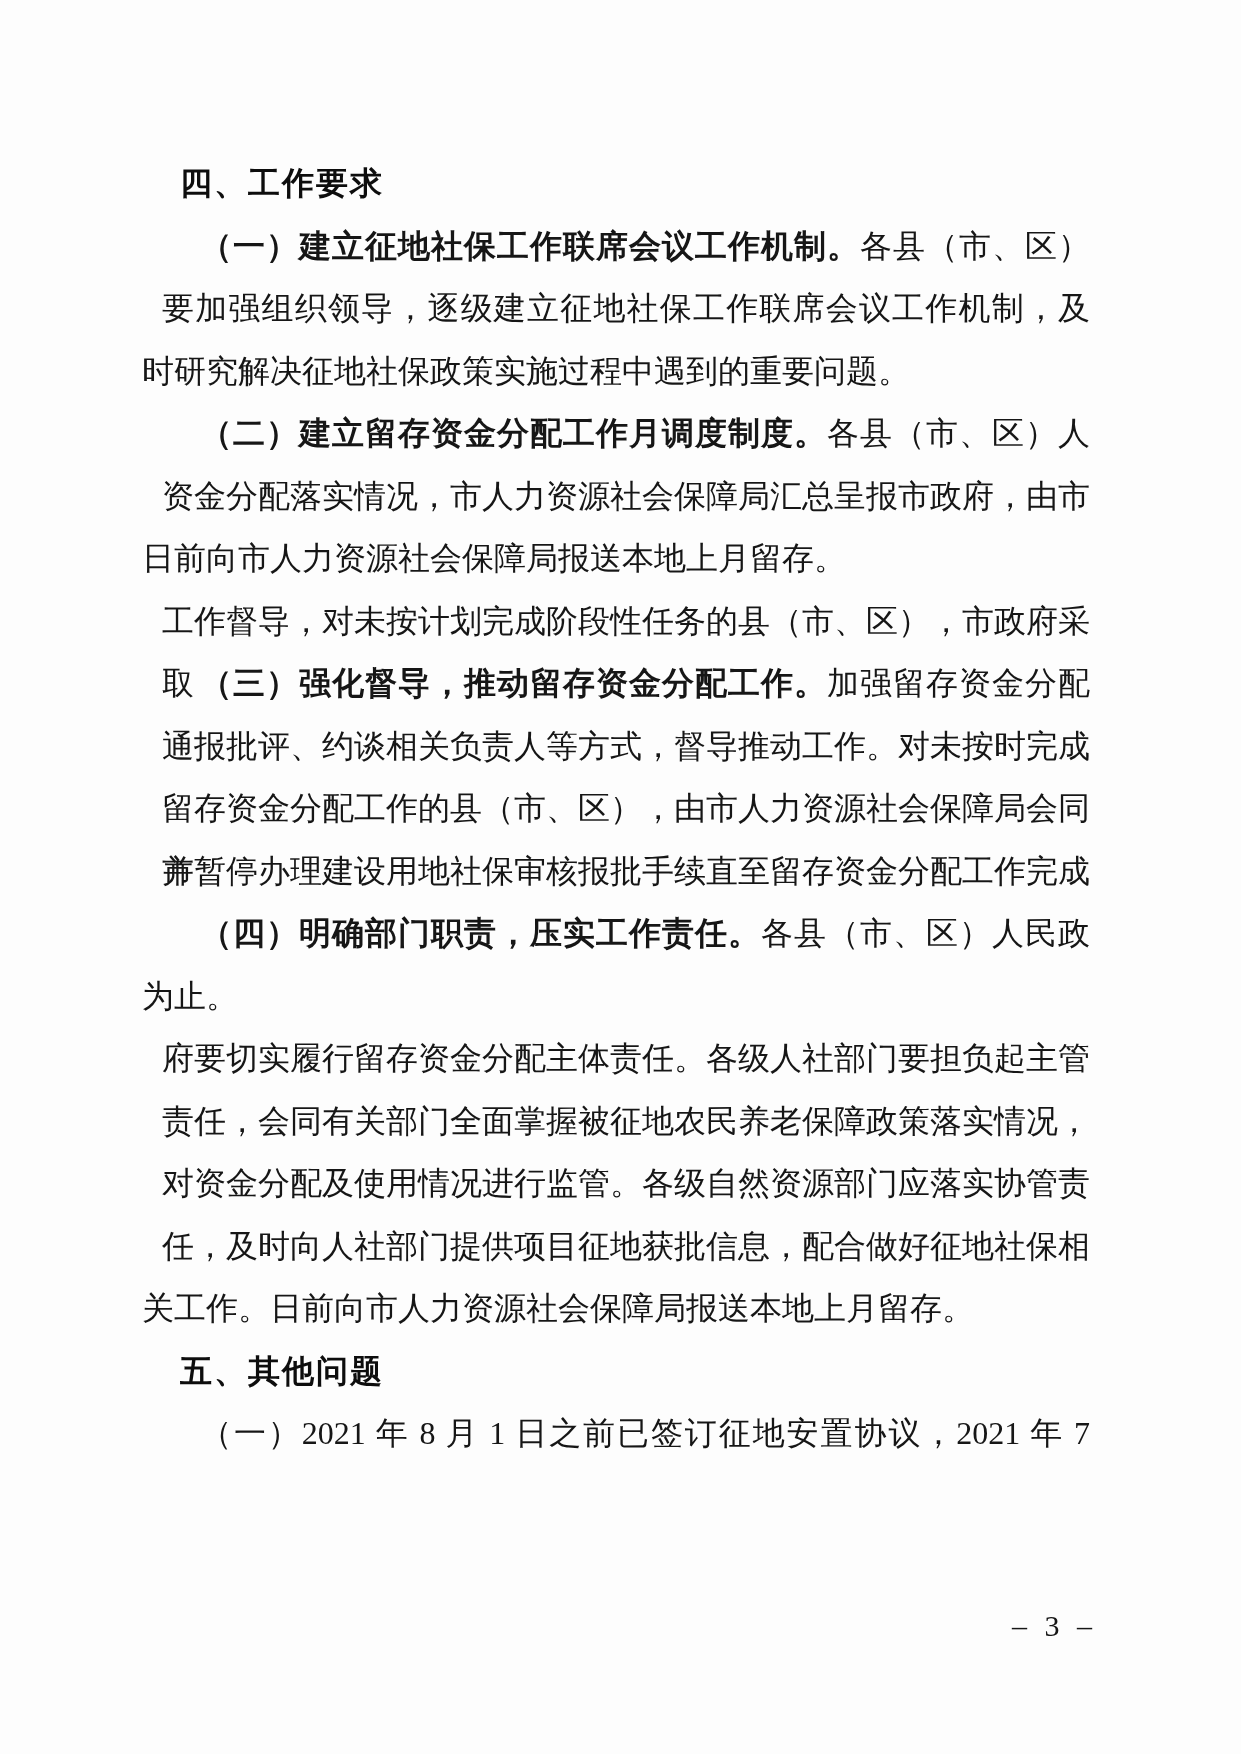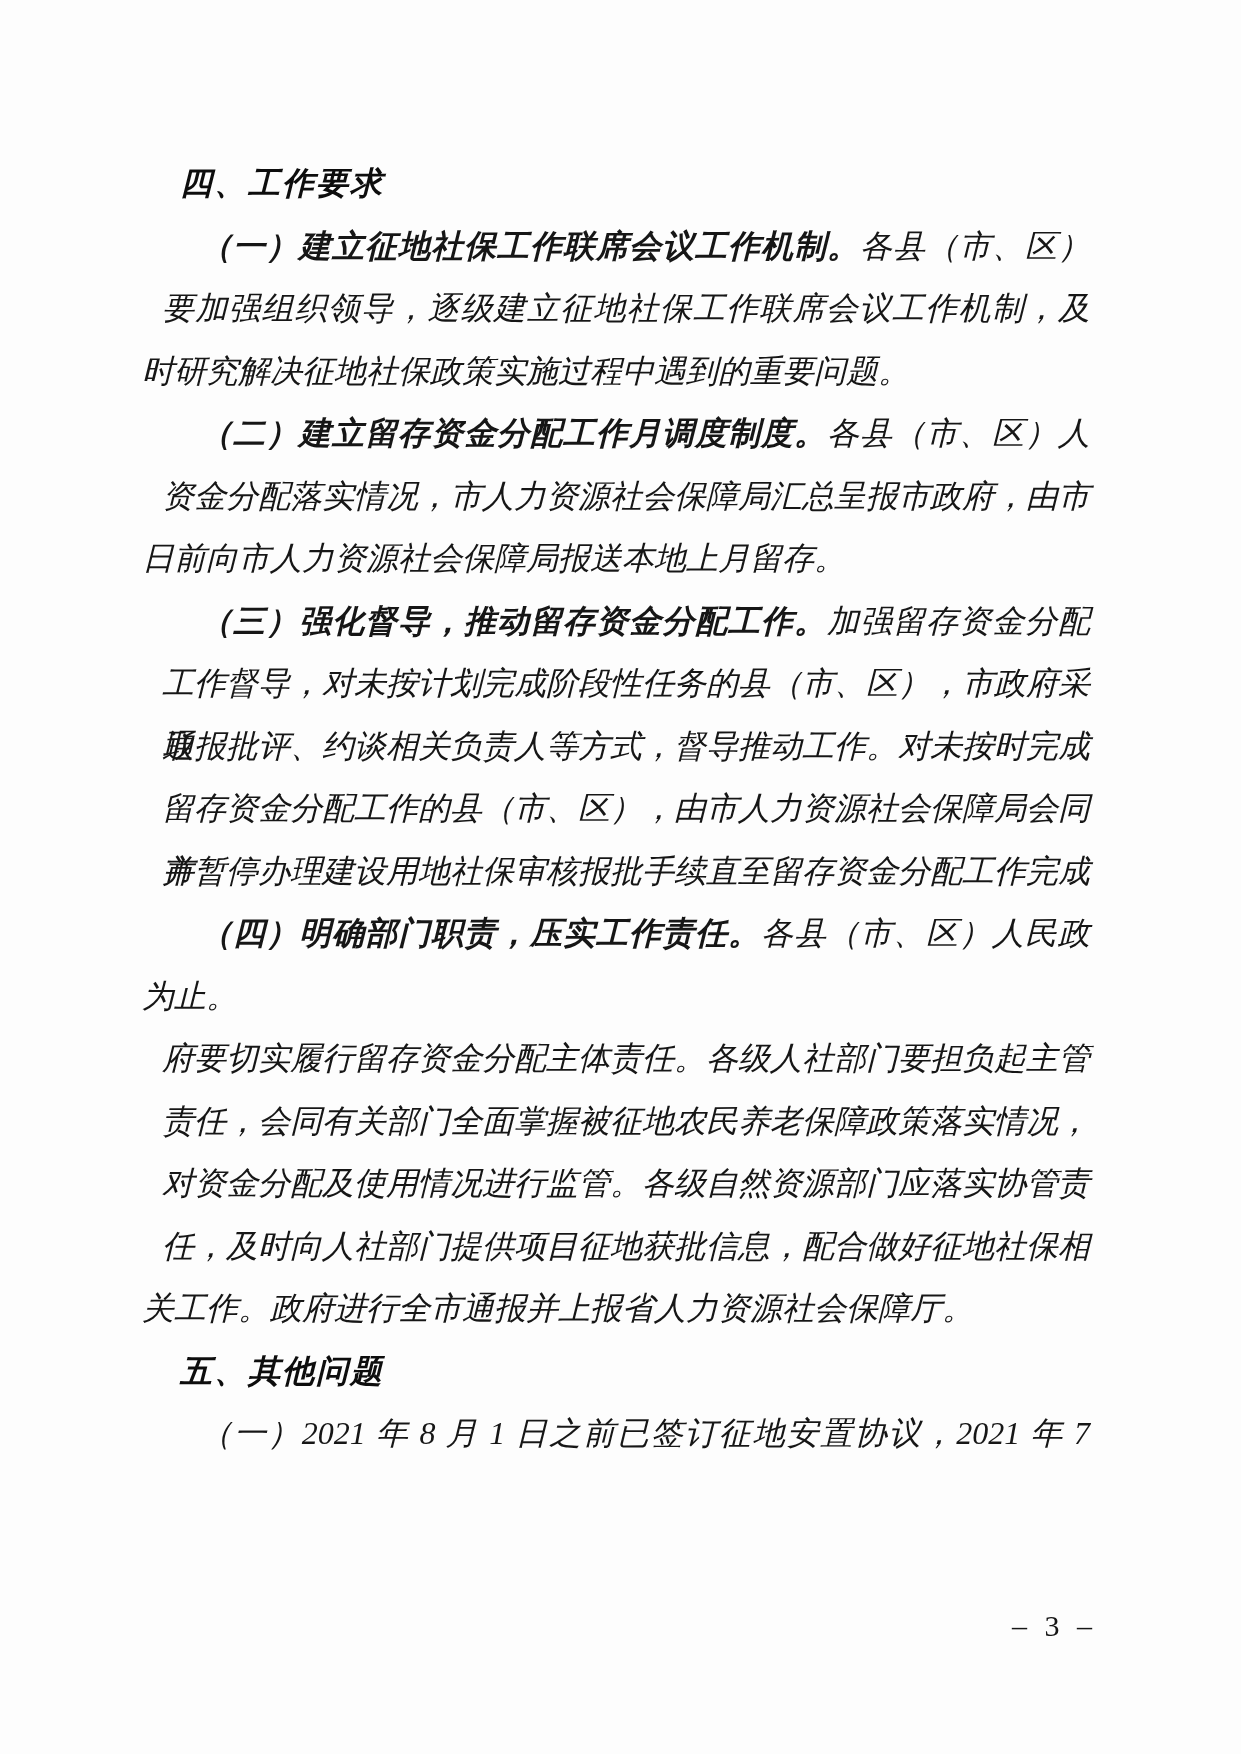"四、工作要求" .line { font-style: italic -> none }
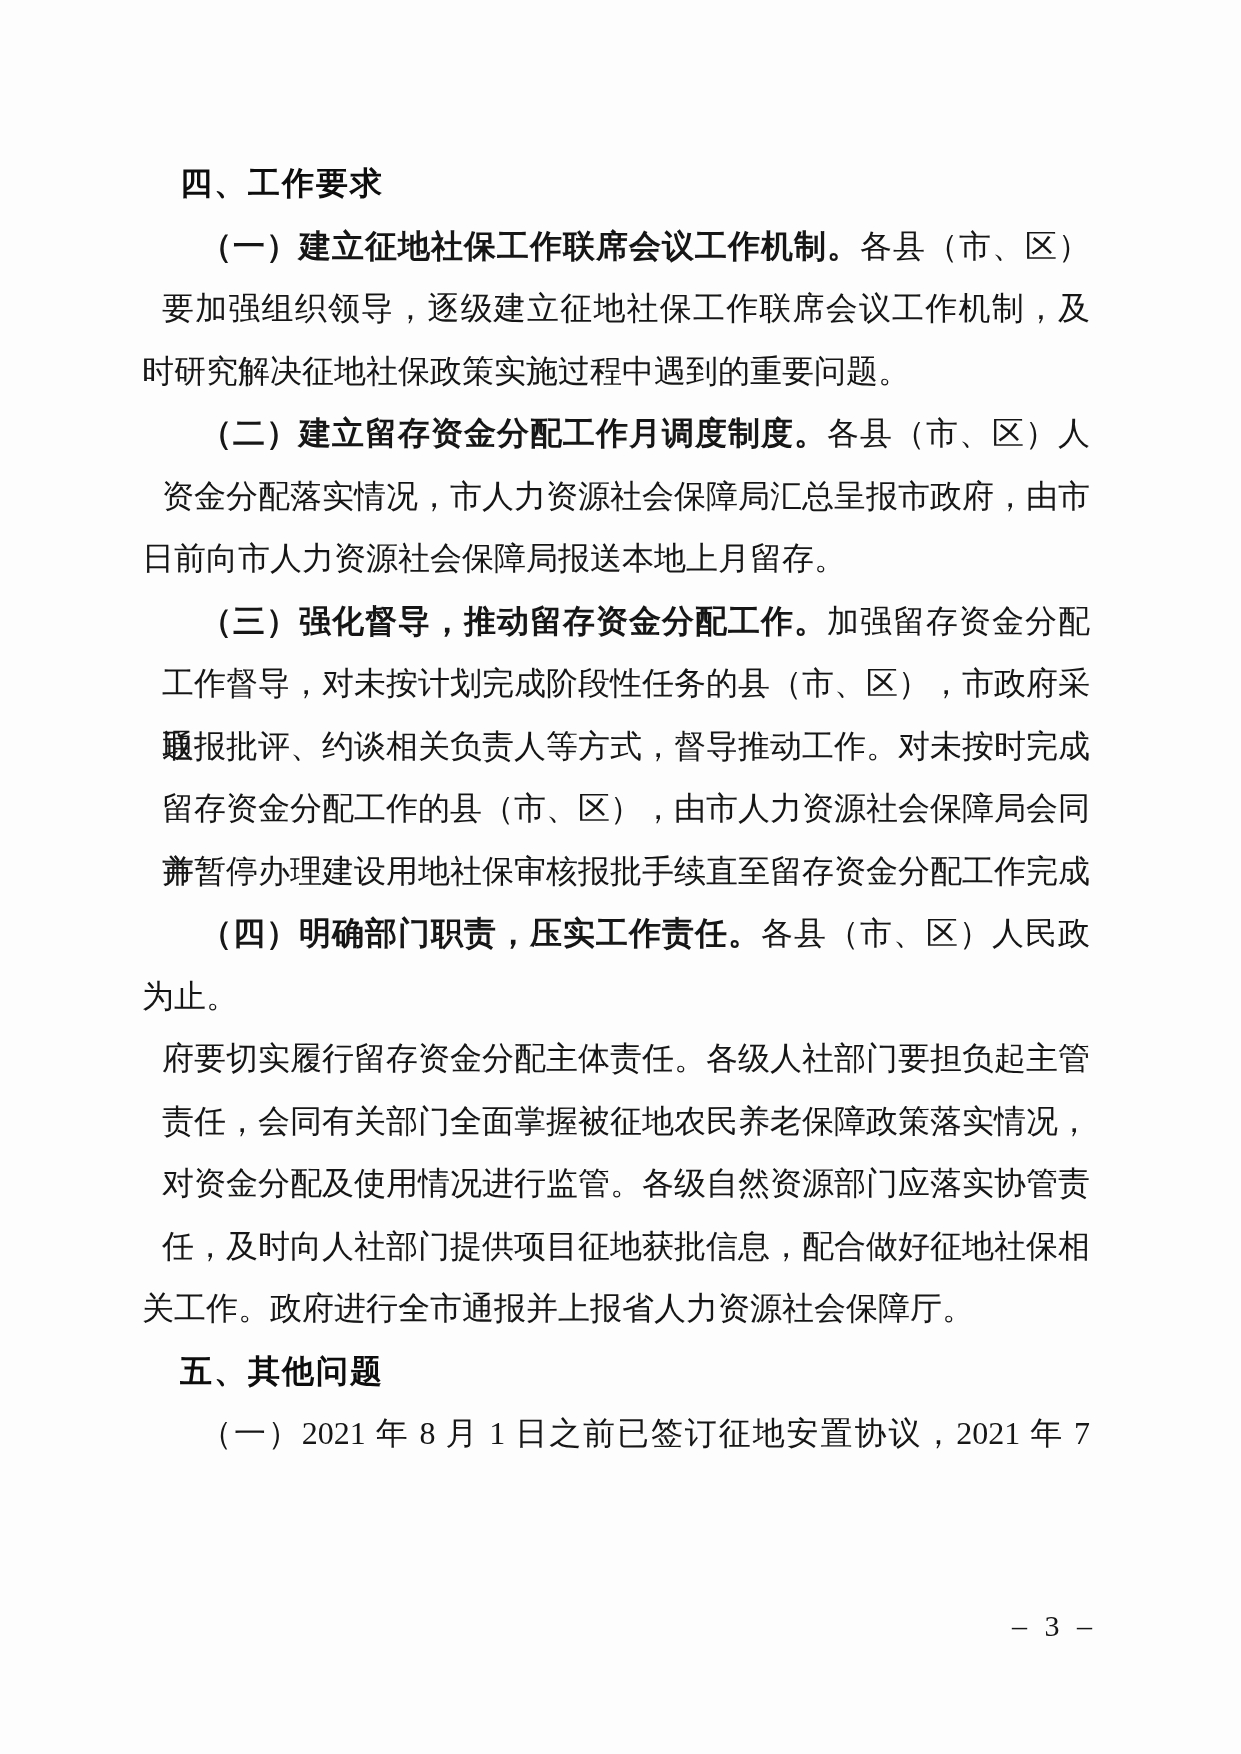"（三）强化督导，推动留存资金分配工作。加强留存资金分配" div.line { order: before "工作督导，对未按计划完成阶段性任务的县（市、区），市政府采取" -> after "工作督导，对未按计划完成阶段性任务的县（市、区），市政府采取" }
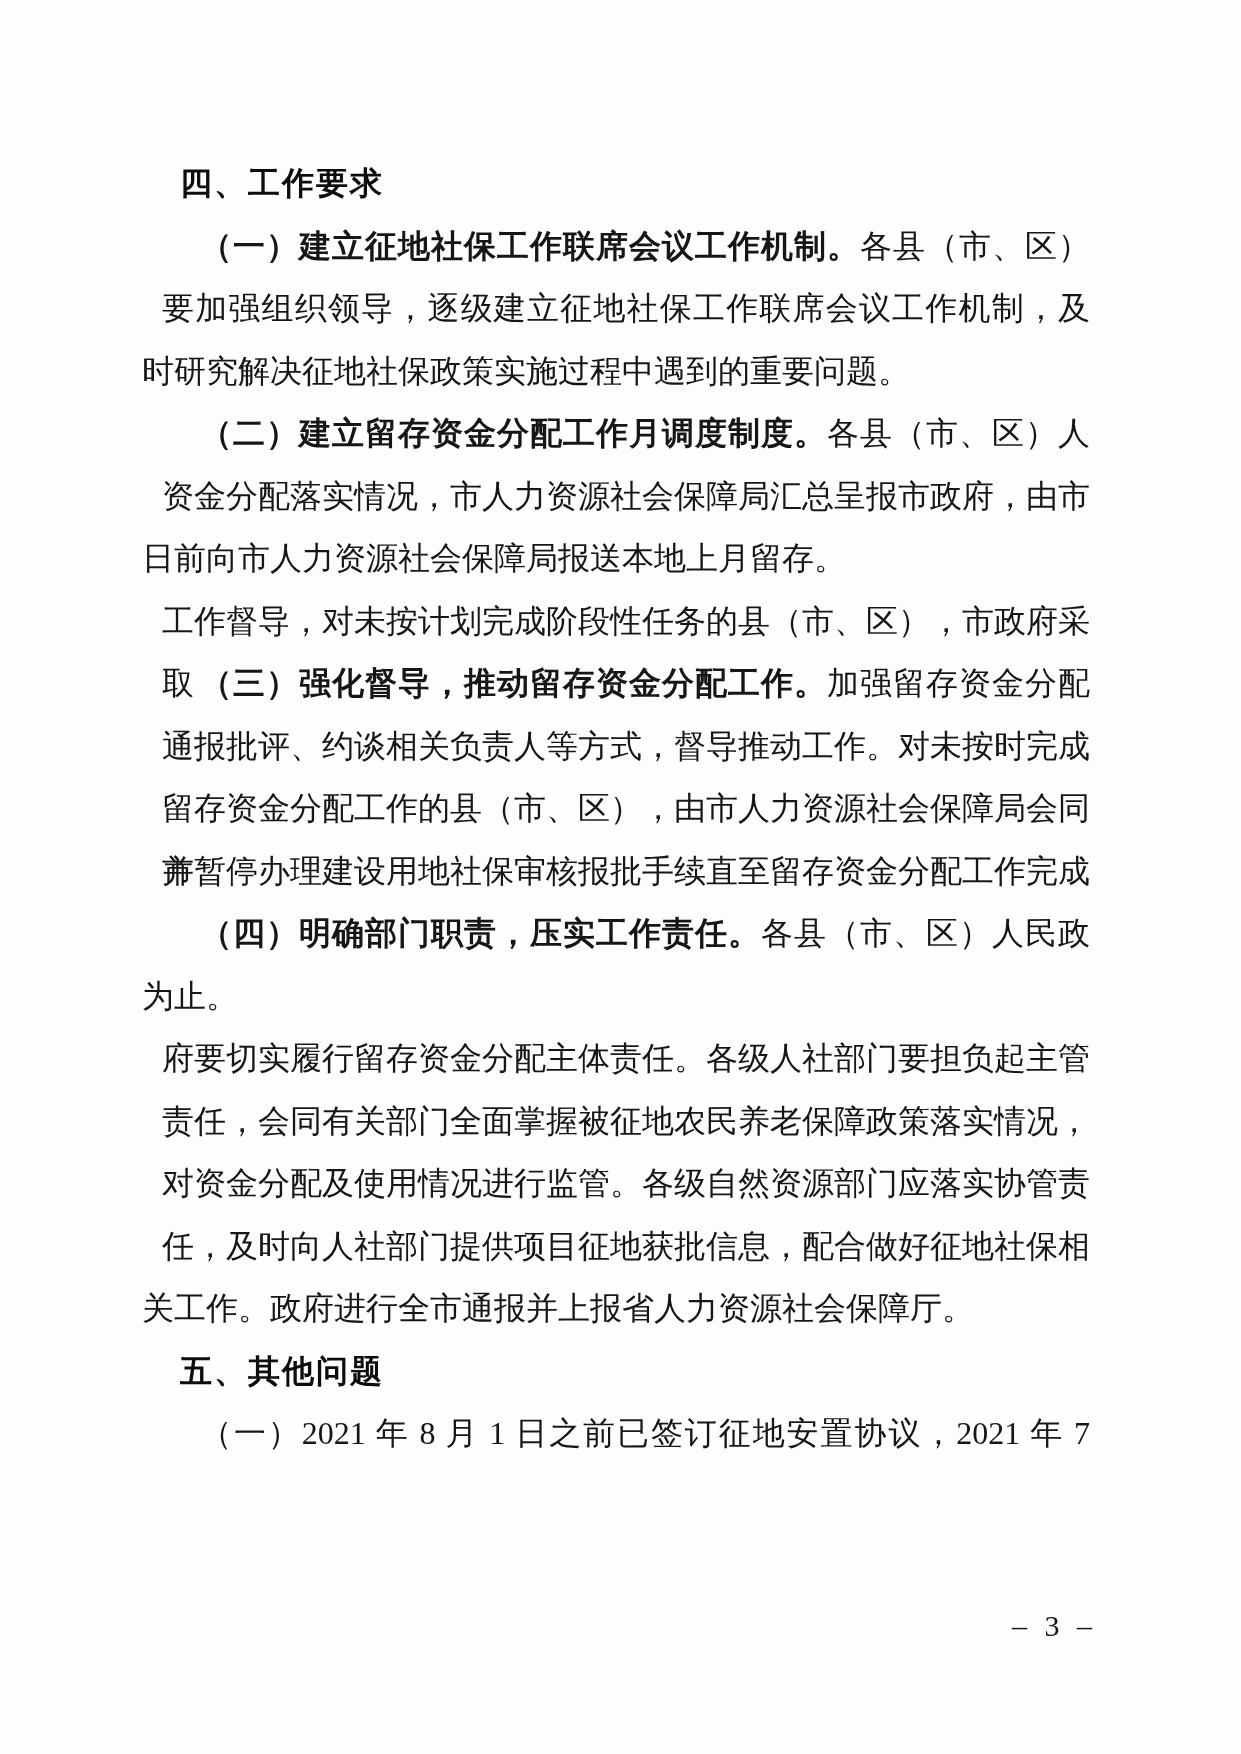"关工作。政府进行全市通报并上报省人力资源社会保障厅。" span { text: 政府进行全市通报并上报省人力资源社会保障厅 -> 日前向市人力资源社会保障局报送本地上月留存 }
